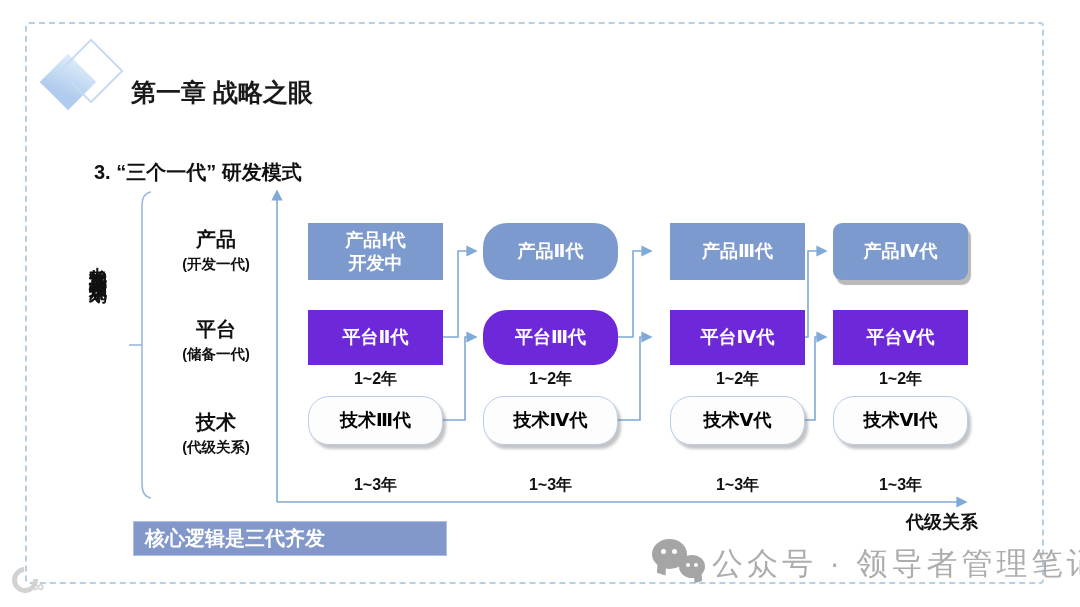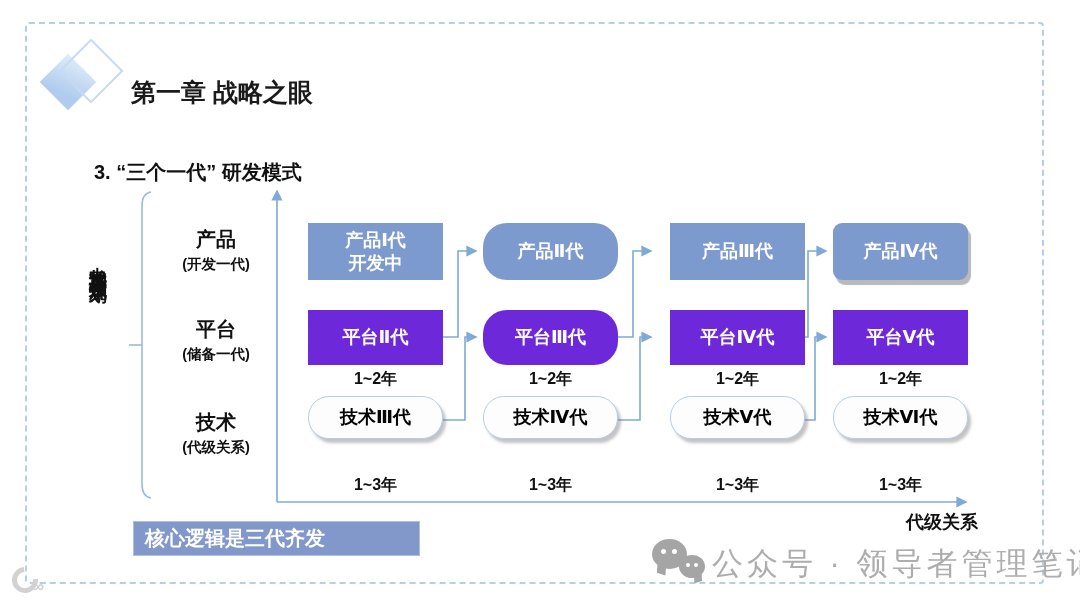"技术Ⅲ代" .row-tech { height: 43px -> 49px }
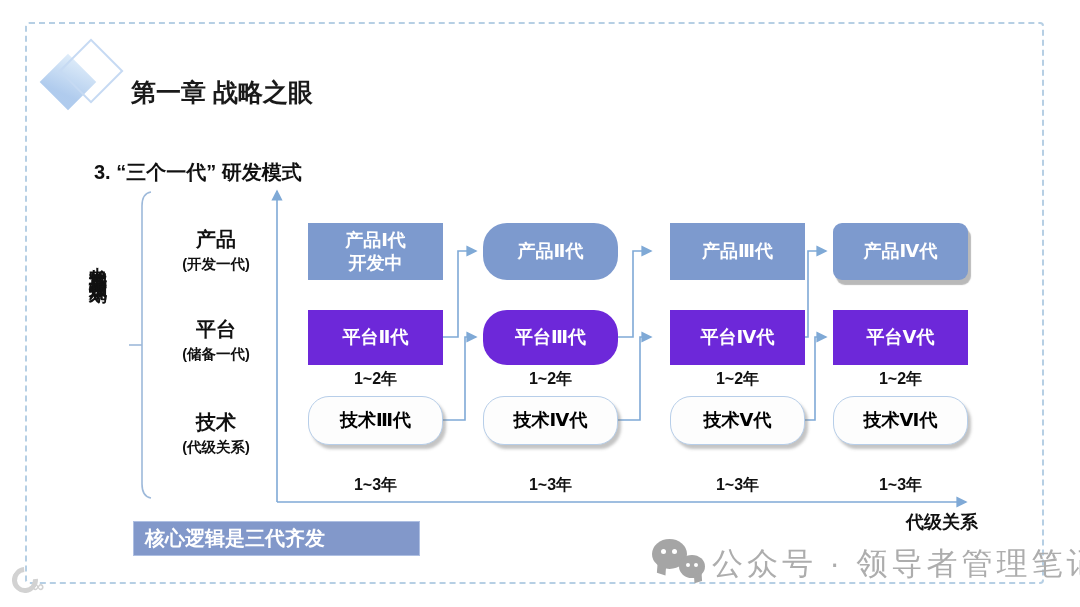"核心逻辑是三代齐发" .callout { width: 287px -> 314px }
